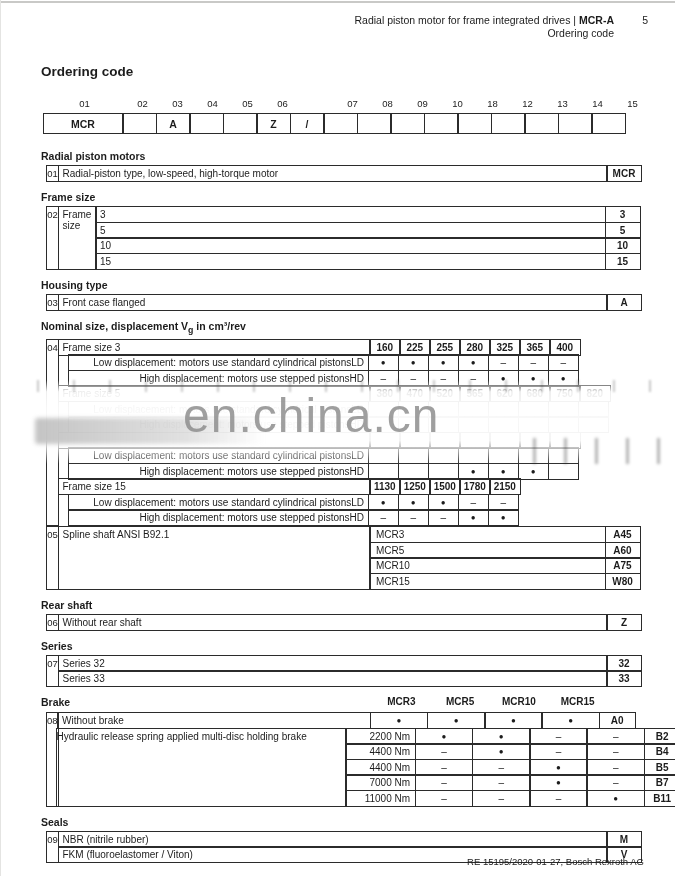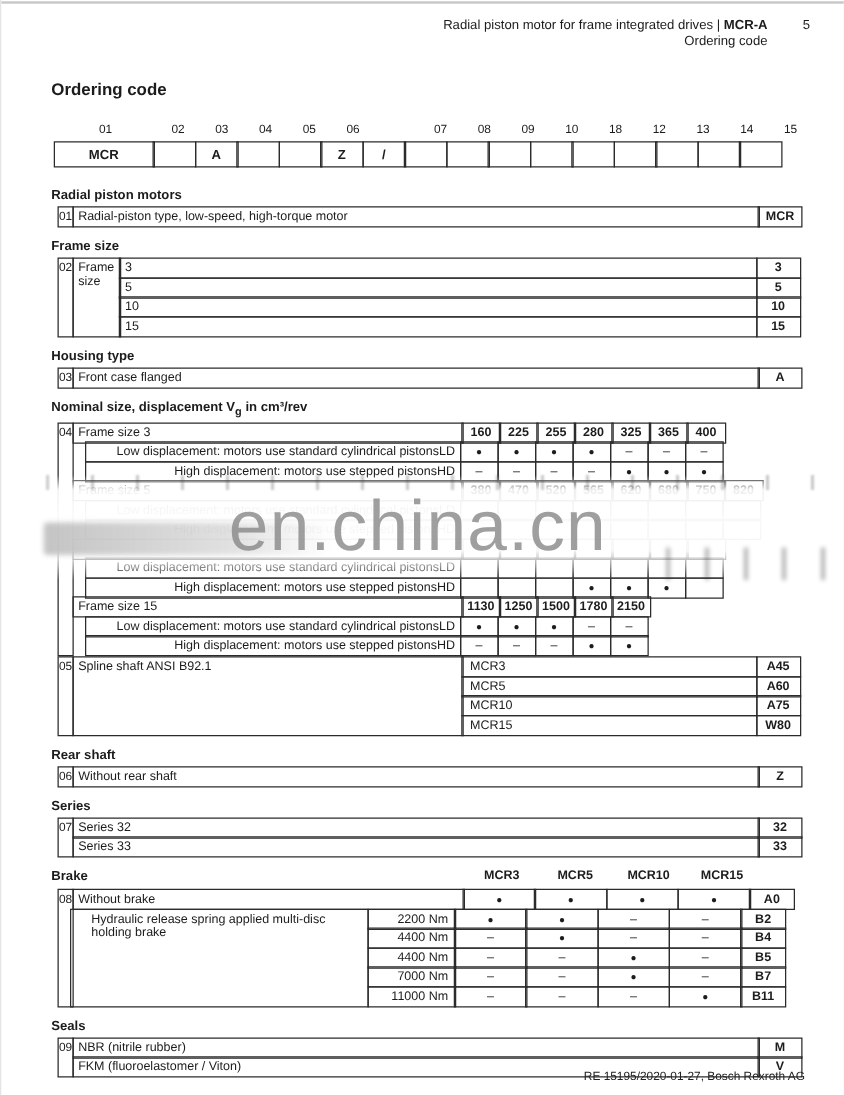"en.china.cn" .wm-text { font-size: 57px -> 48px }
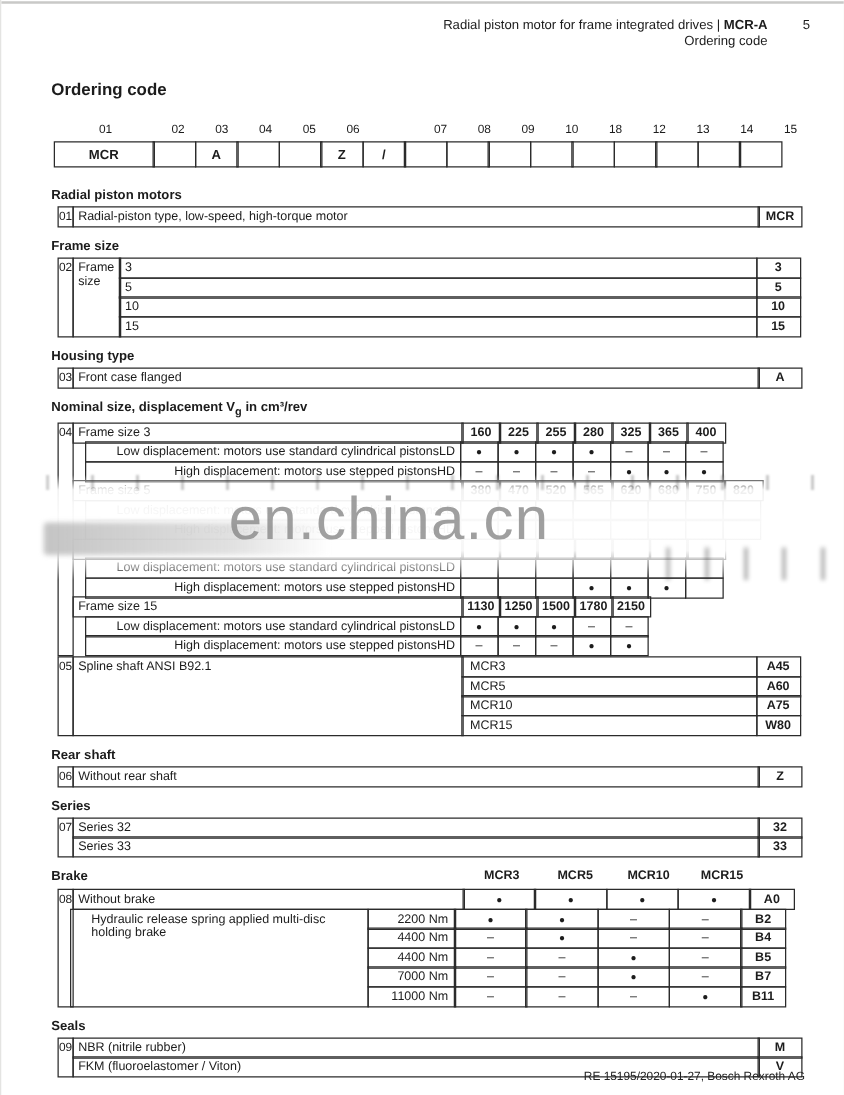"Hydraulic release spring applied" .bk-desc { padding-left: 16px -> 0; width: 239px -> 291px }
